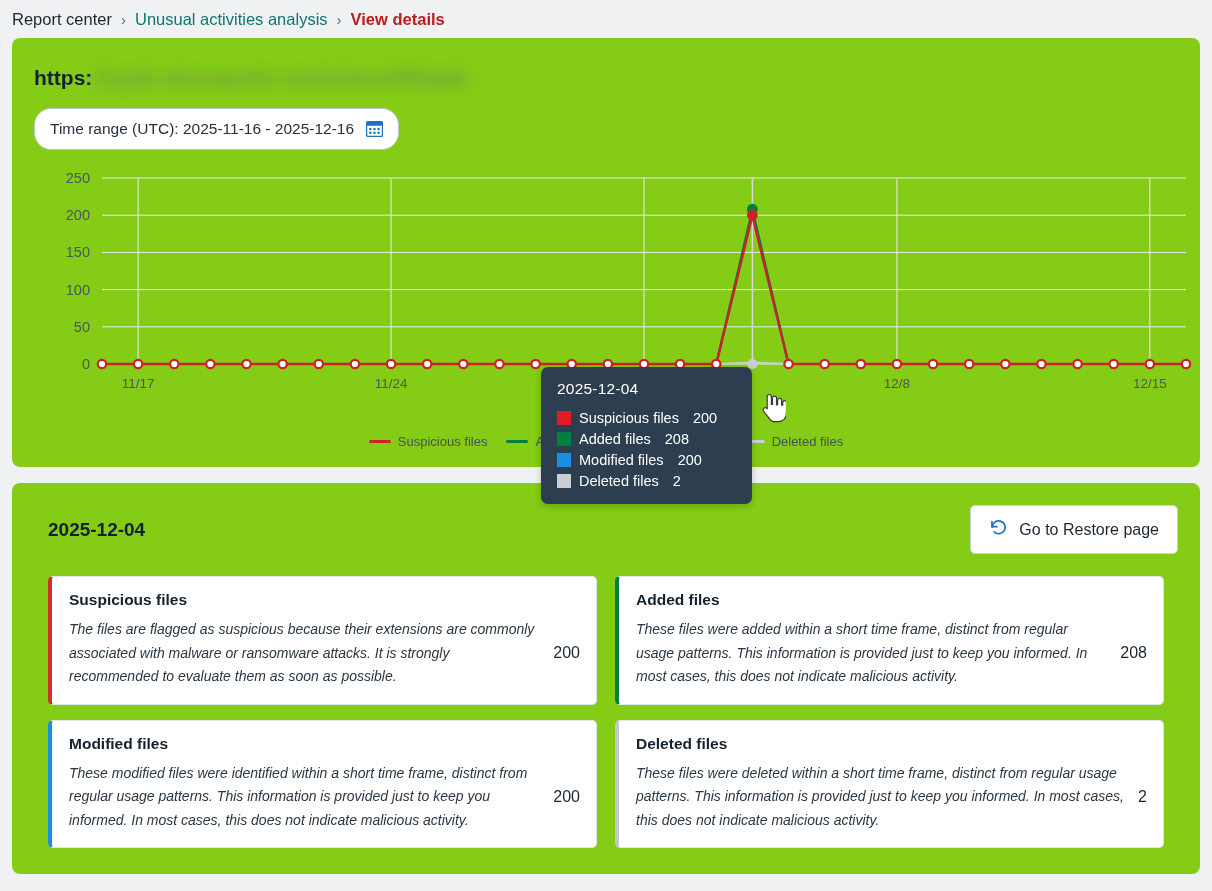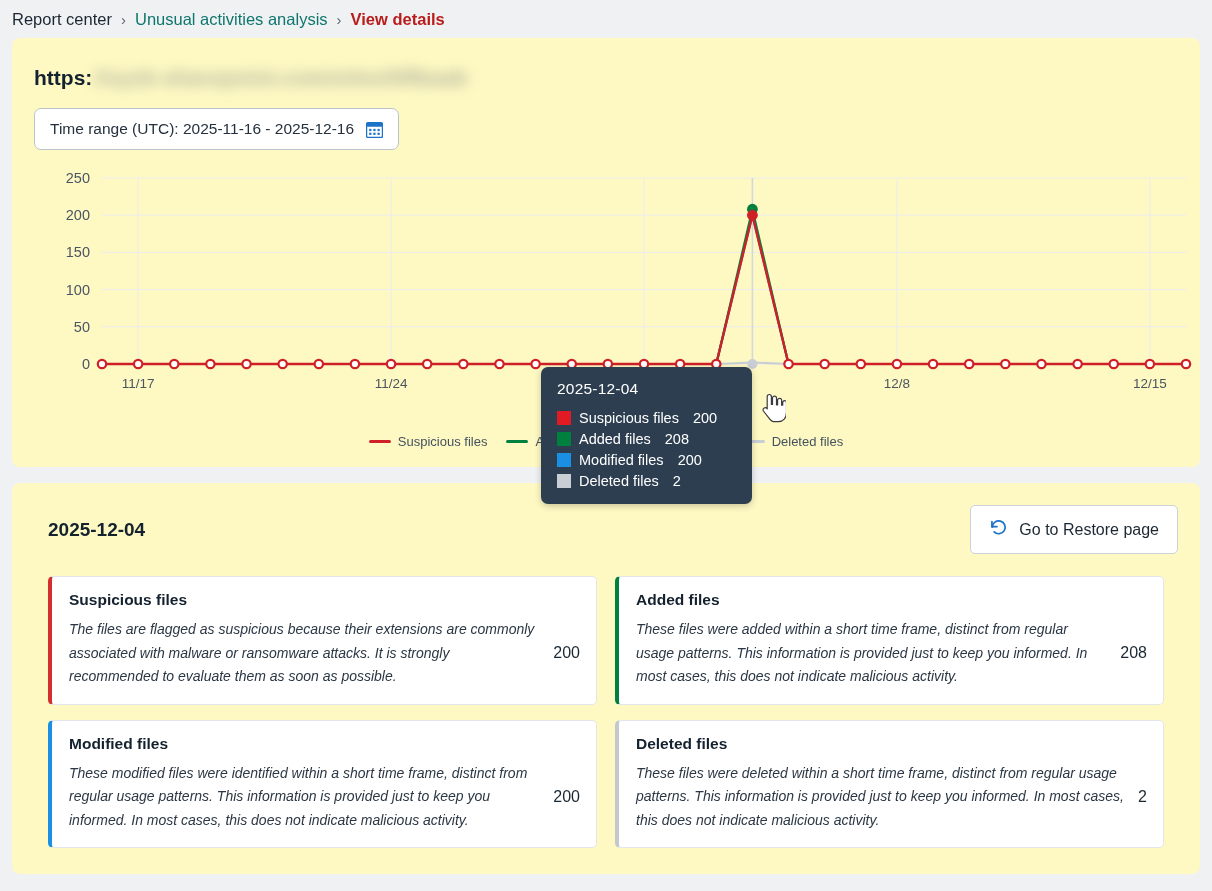"https:" .card { background: #fef9c3 -> #84cc16 }
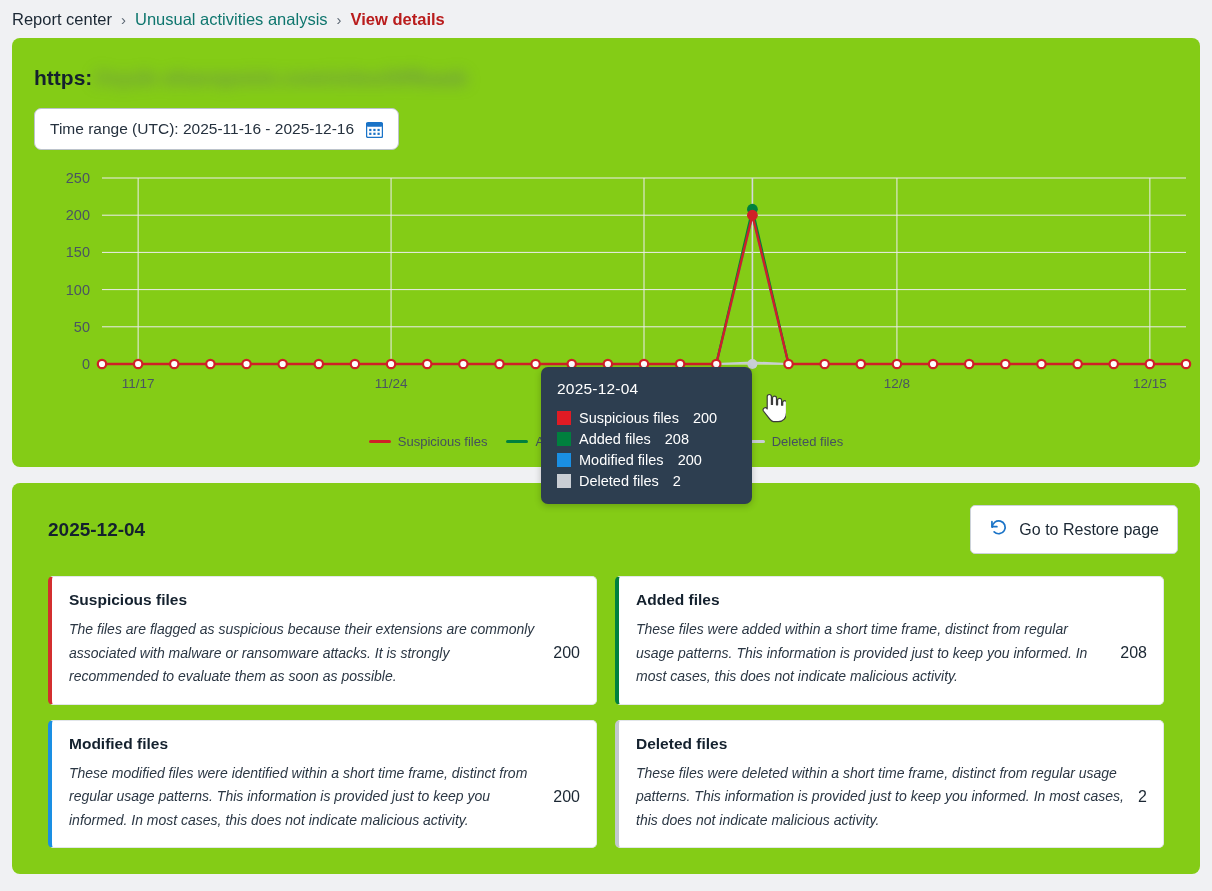"Time range (UTC): 2025-11-16 -" .timerange-btn { align-items: flex-end -> flex-start; border-radius: 7px -> 17px }
